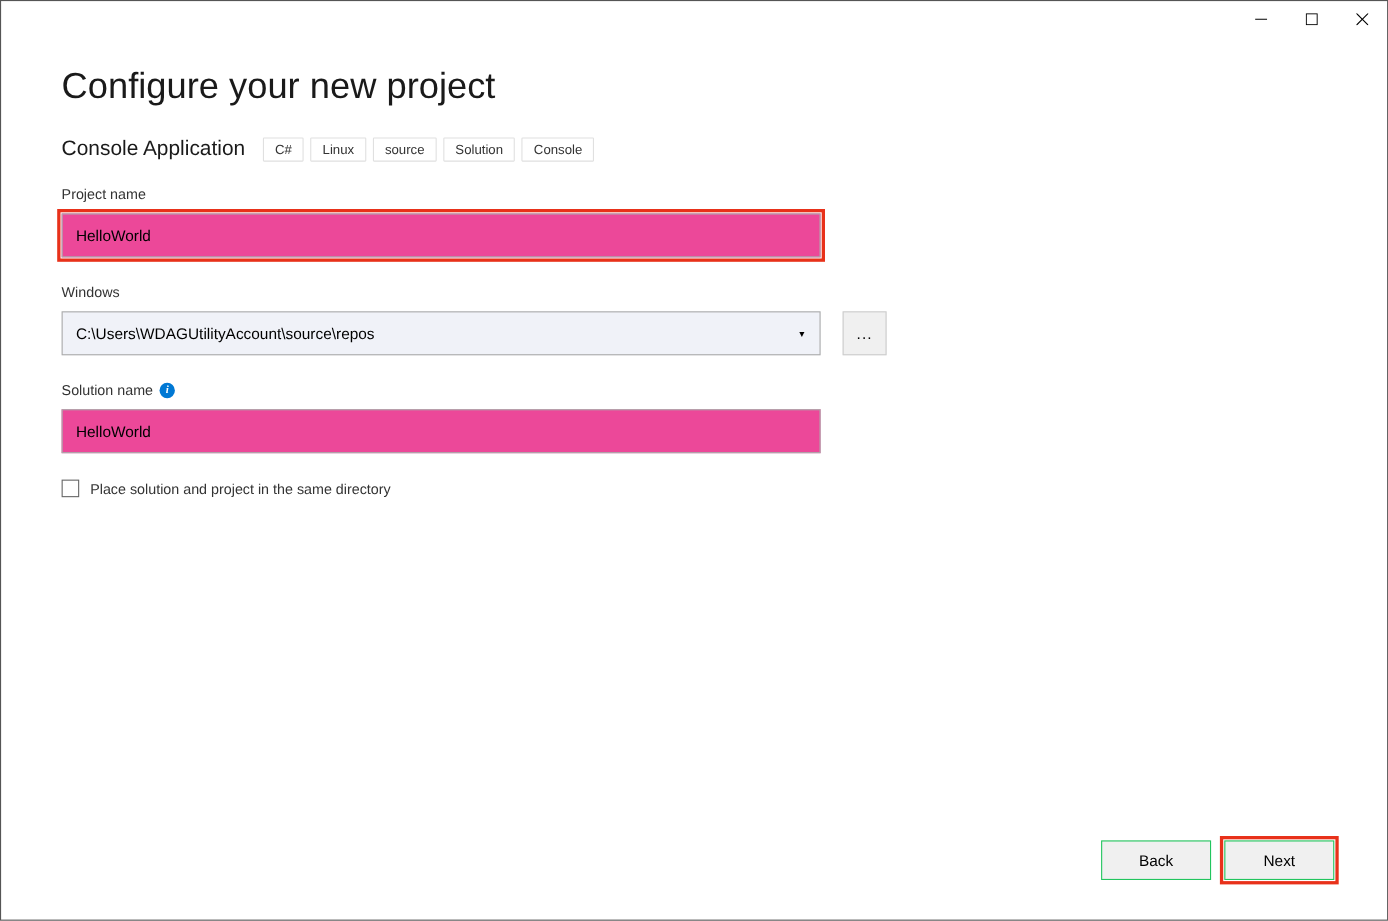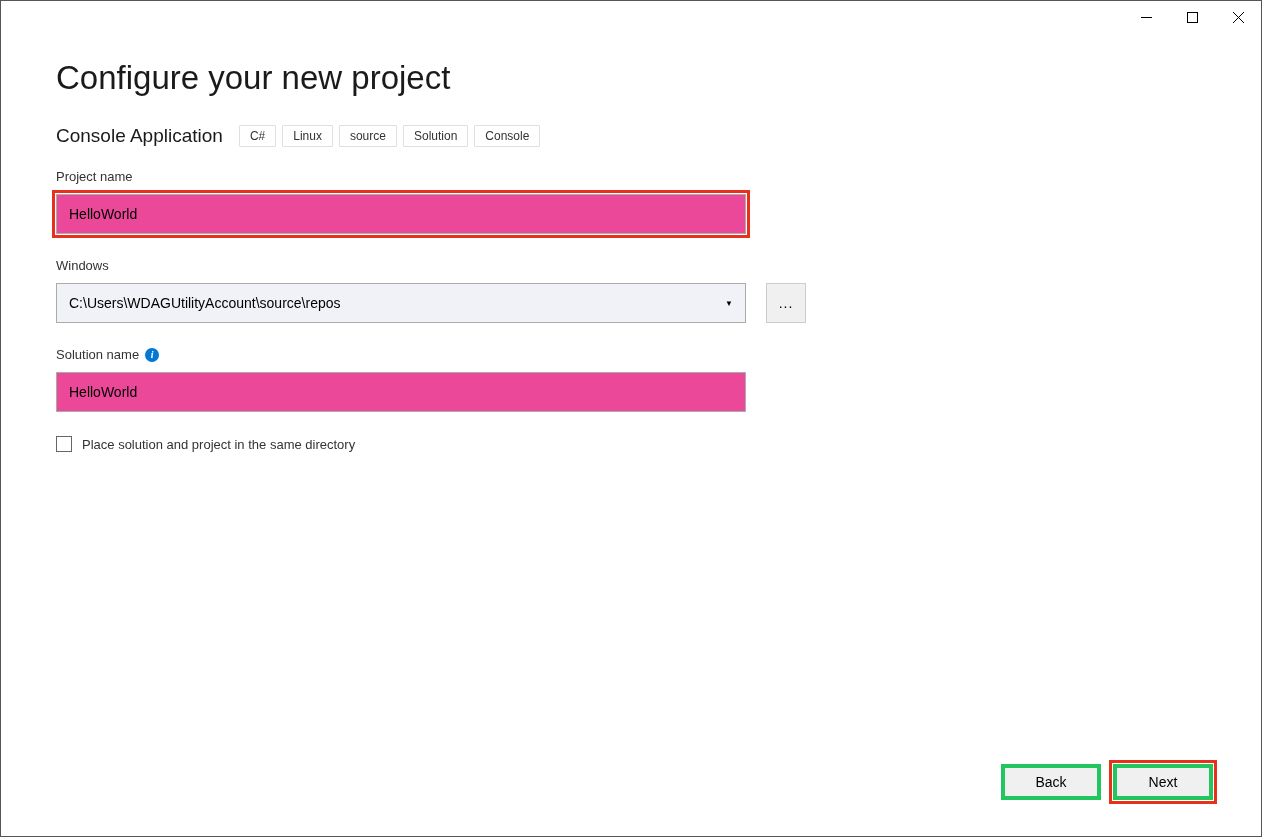"Back" .footer-btn { border: 4px solid #22c55e -> 1px solid #22c55e }
